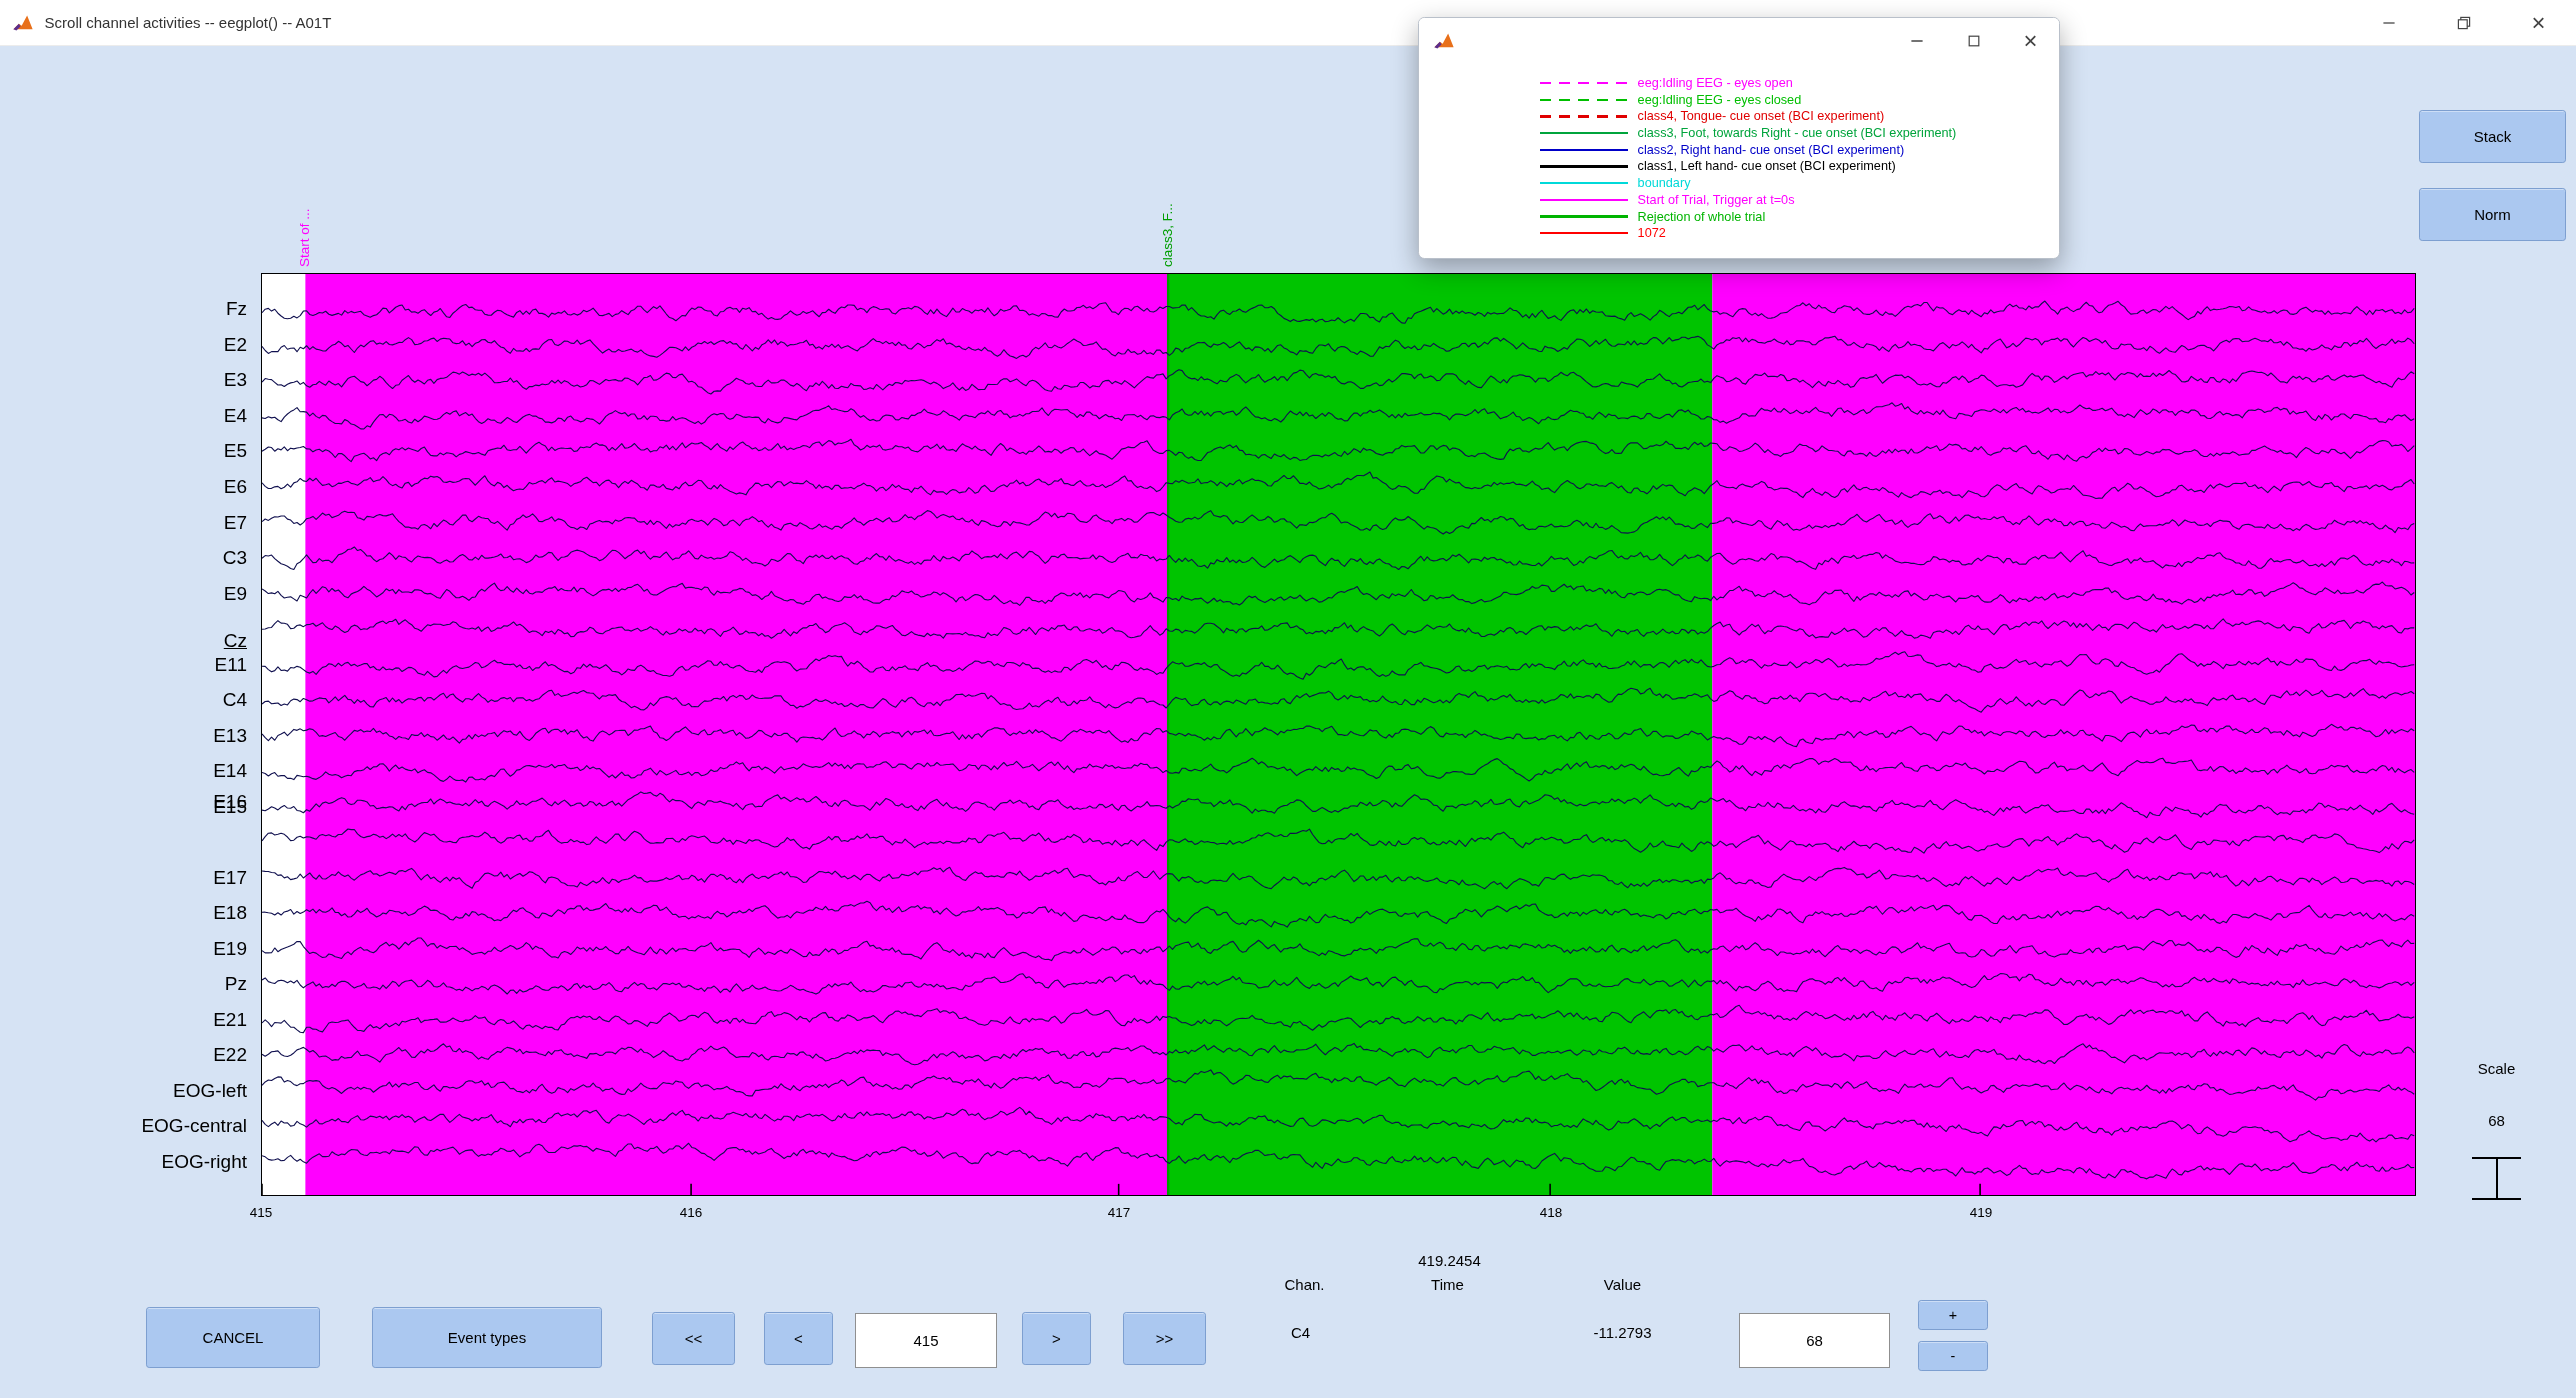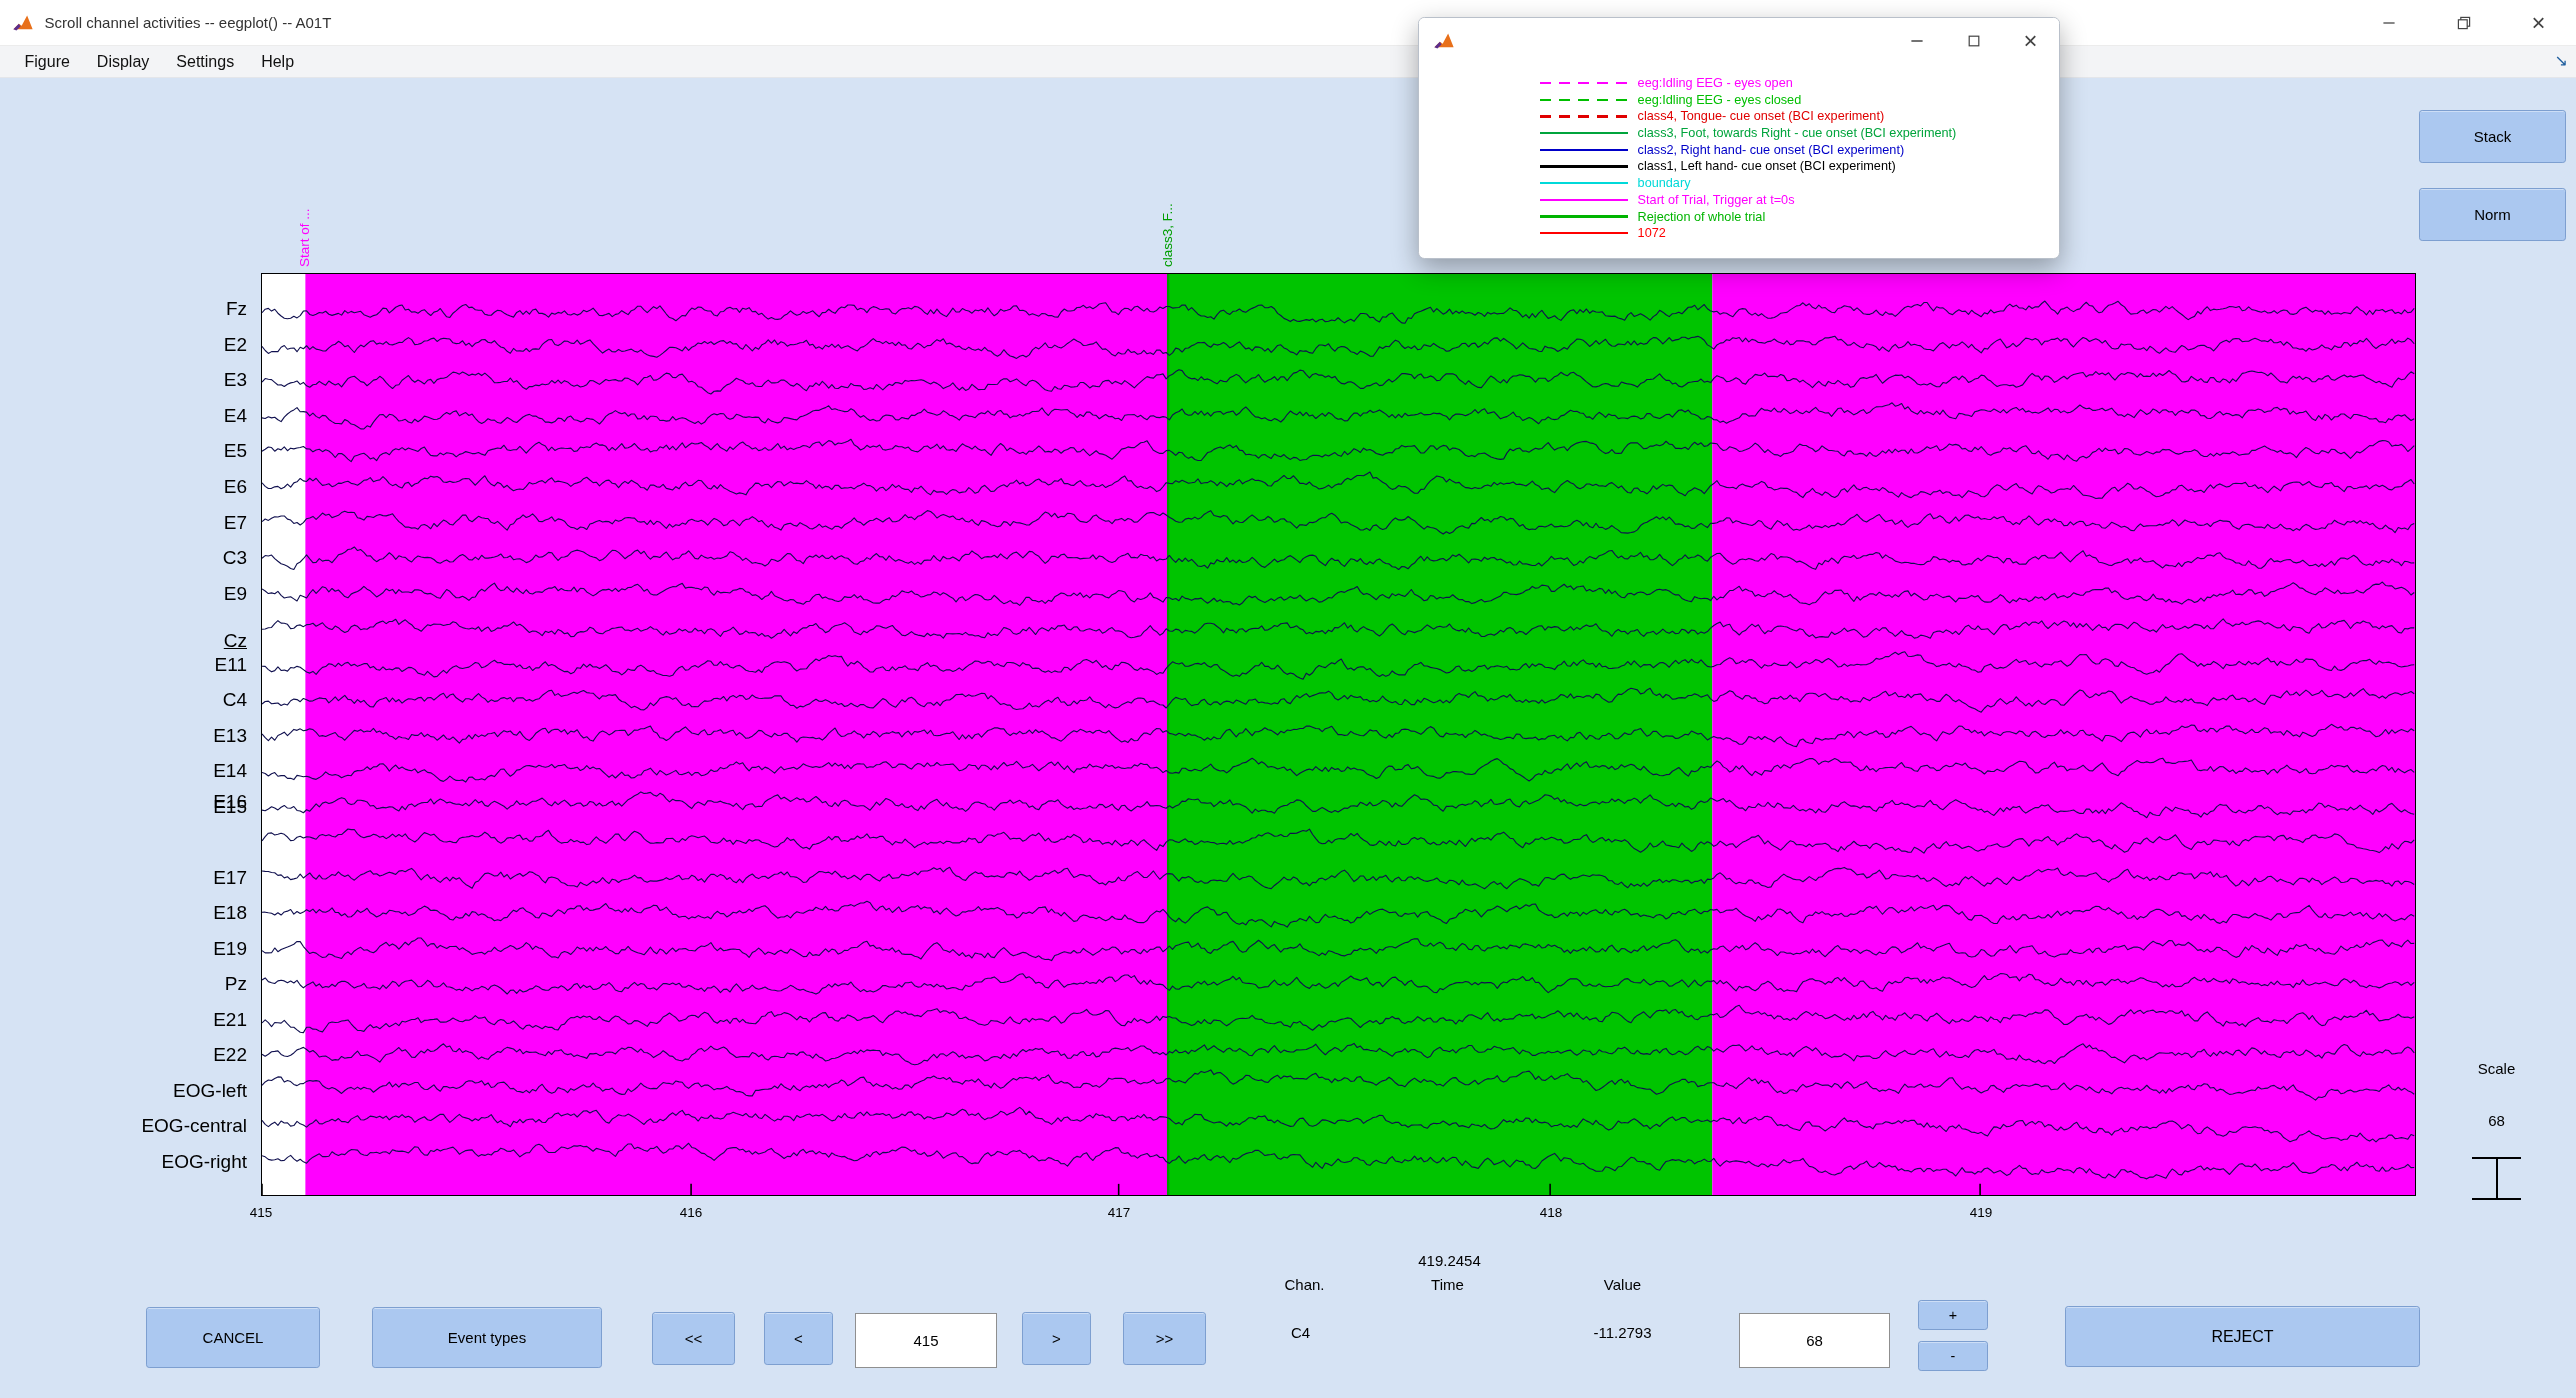"Figure" div.menubar { html: <div> <div> <div>Figure</div> <div>Display</div> <div>Settings</div> <div>Help</div> </div> <span>↘</span> </div> -> none }
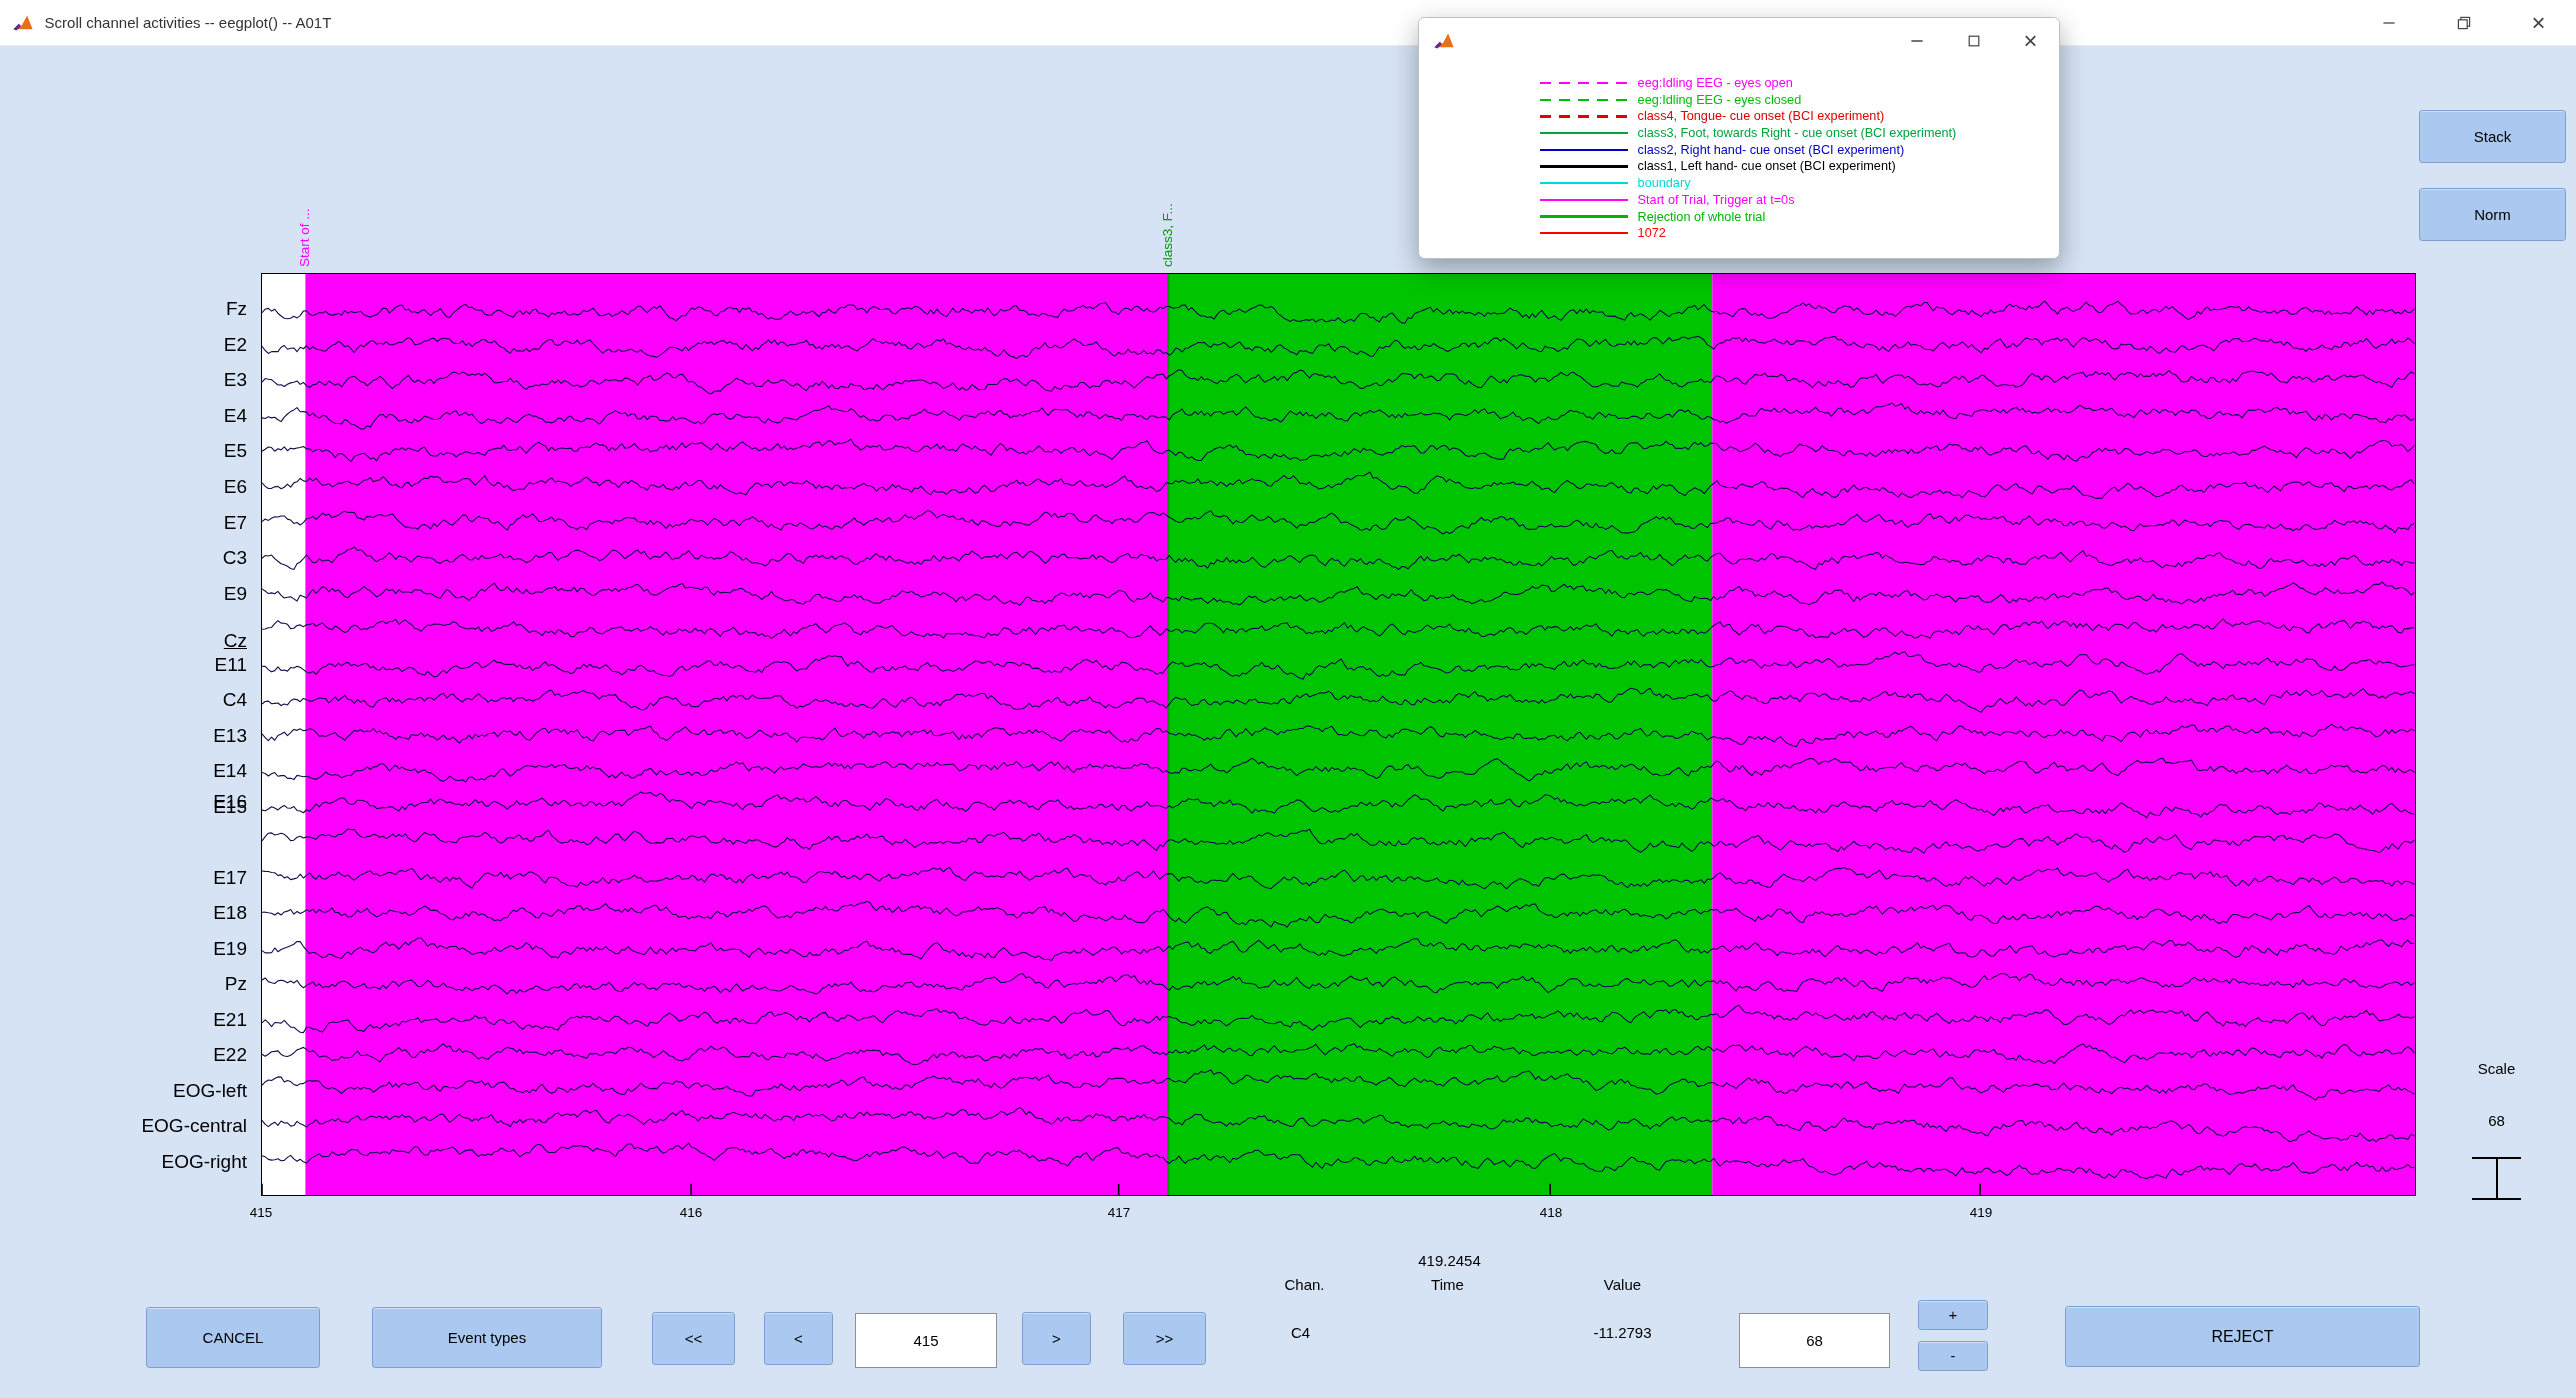"REJECT" button.btn { html: <button>REJECT</button> -> none }
